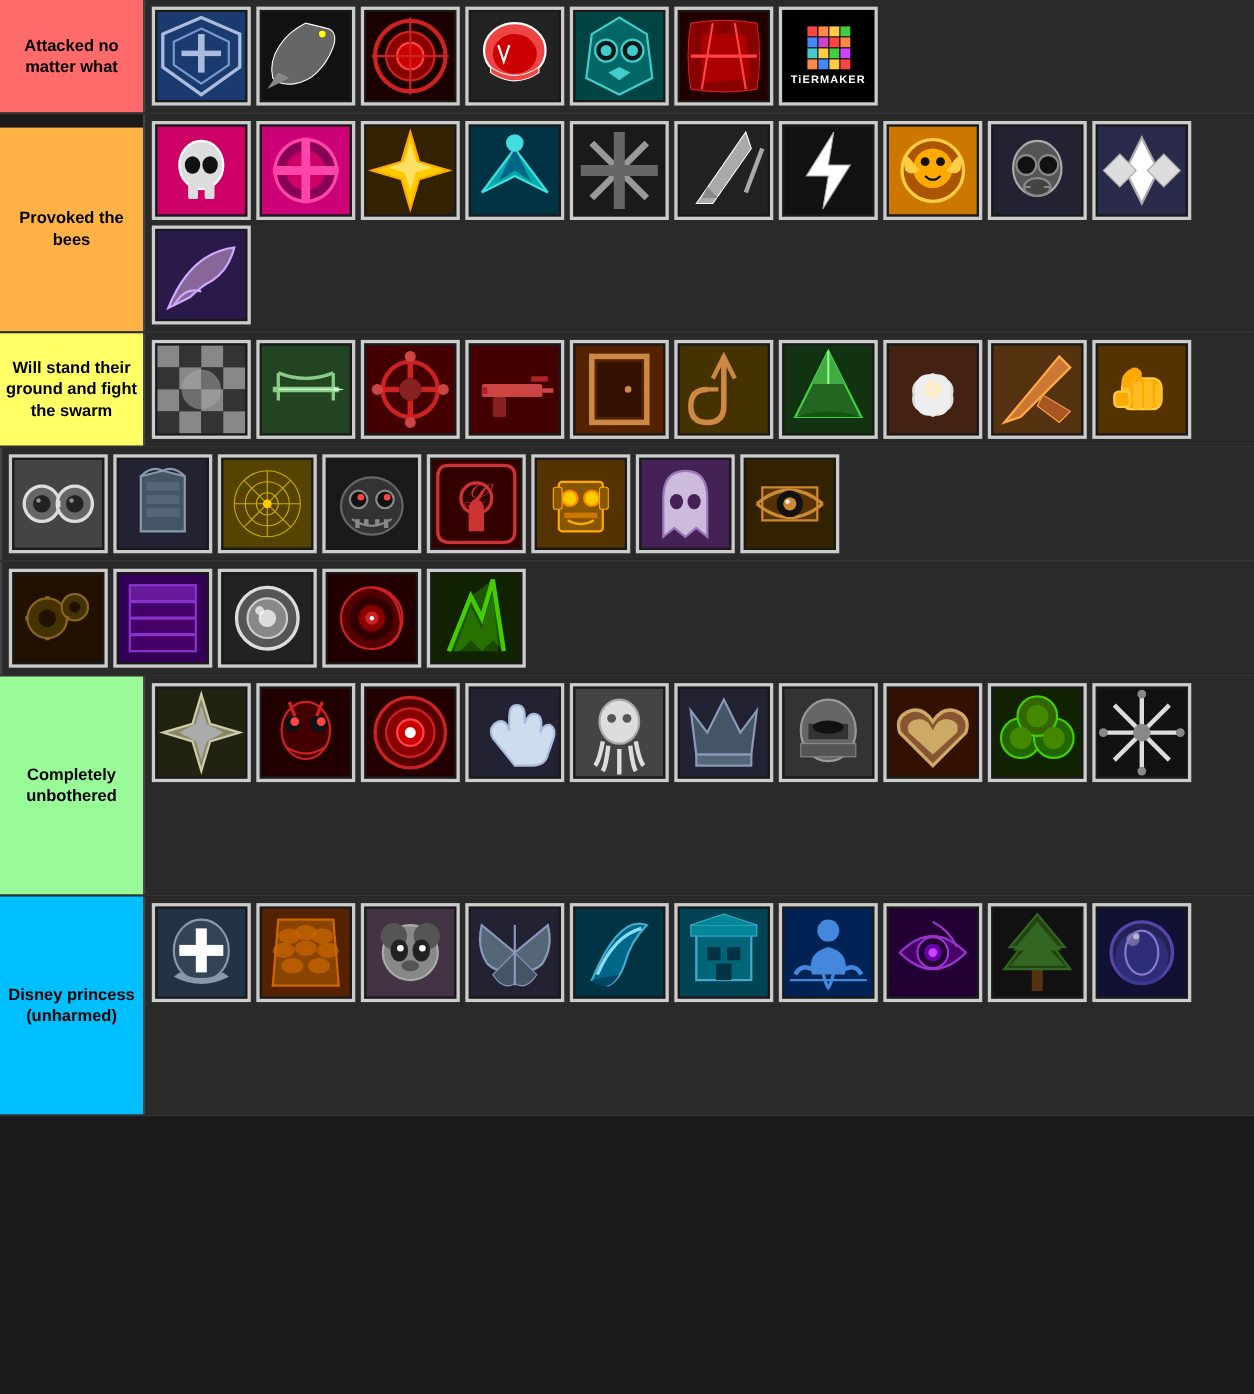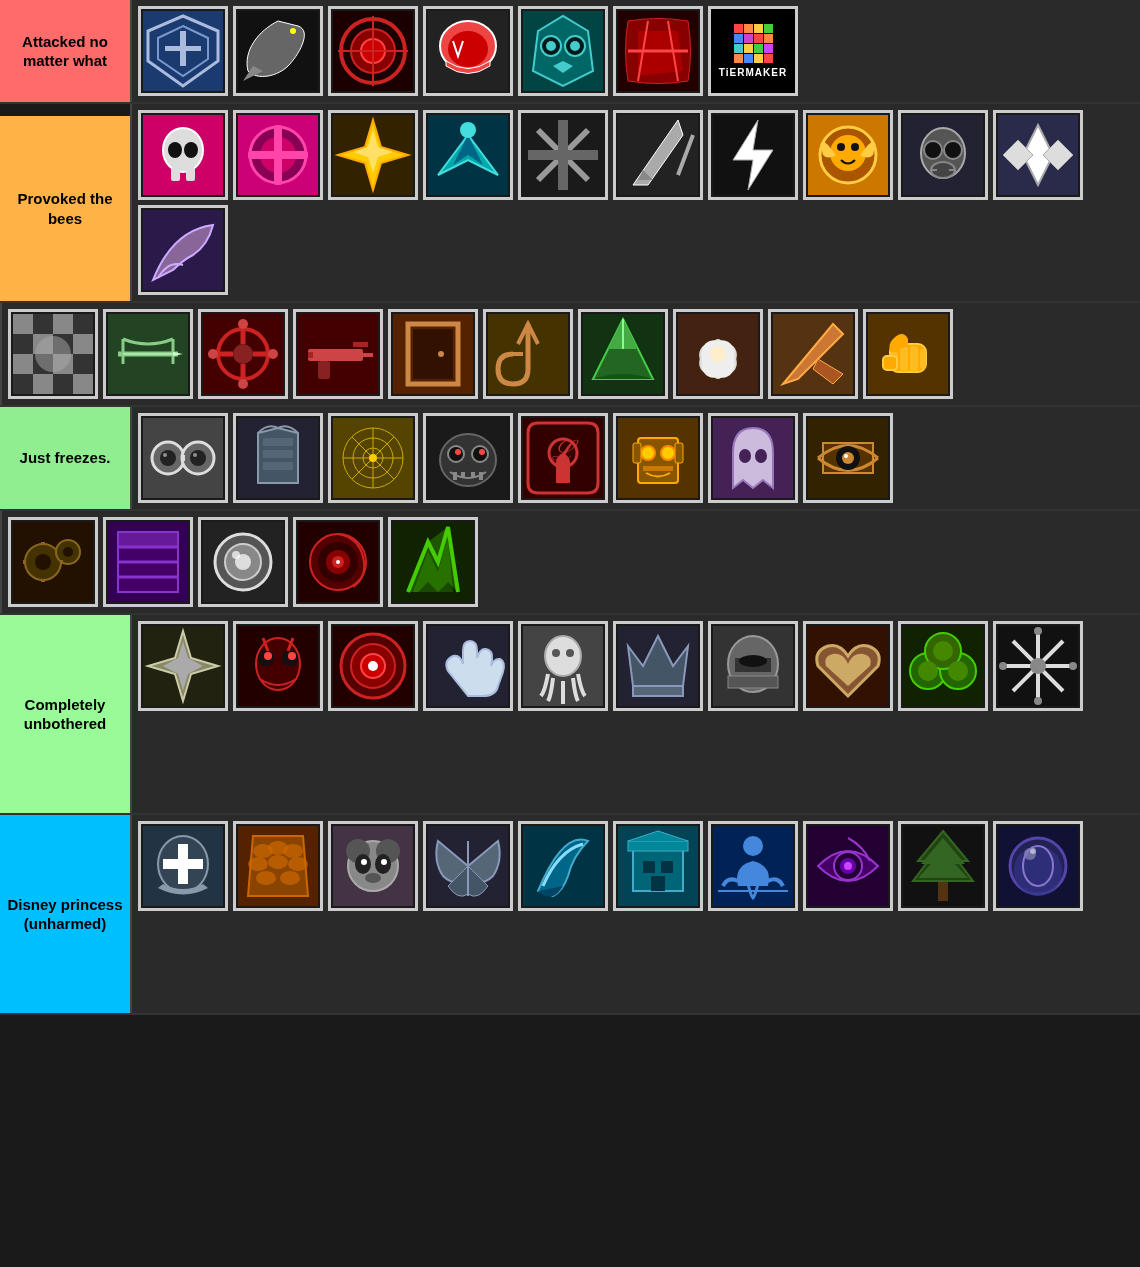"Will stand their ground and" div.tier-label { html: none -> <div> <span>Will stand their ground and fight the swarm</span> </div> }
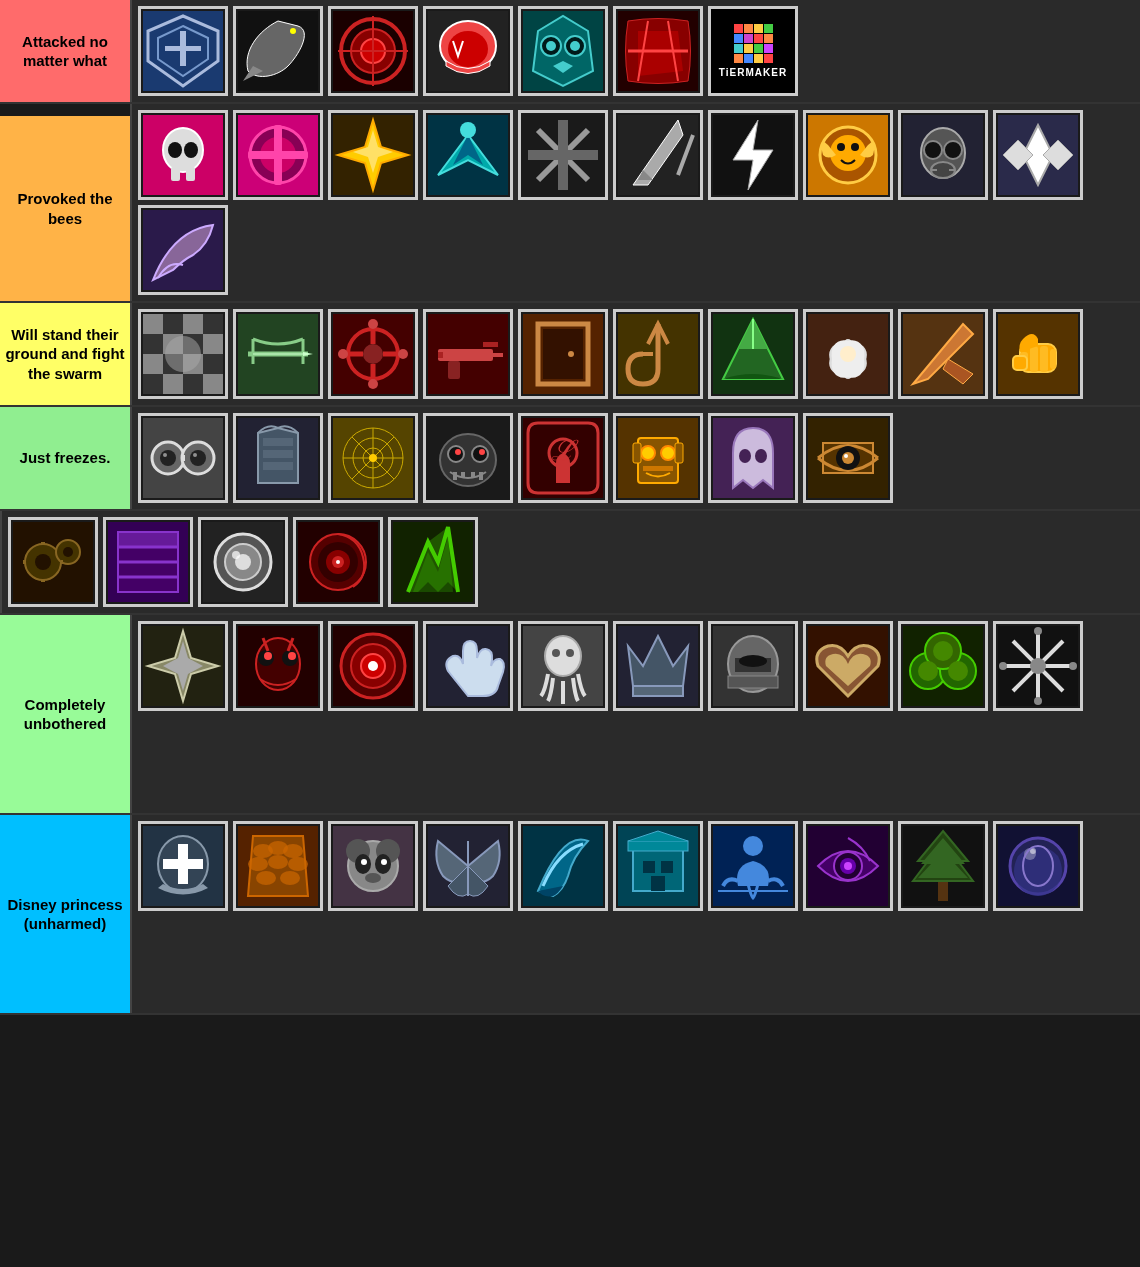"Just freezes." div.tier-label { html: <div> <span>Just freezes.</span> </div> -> none }
